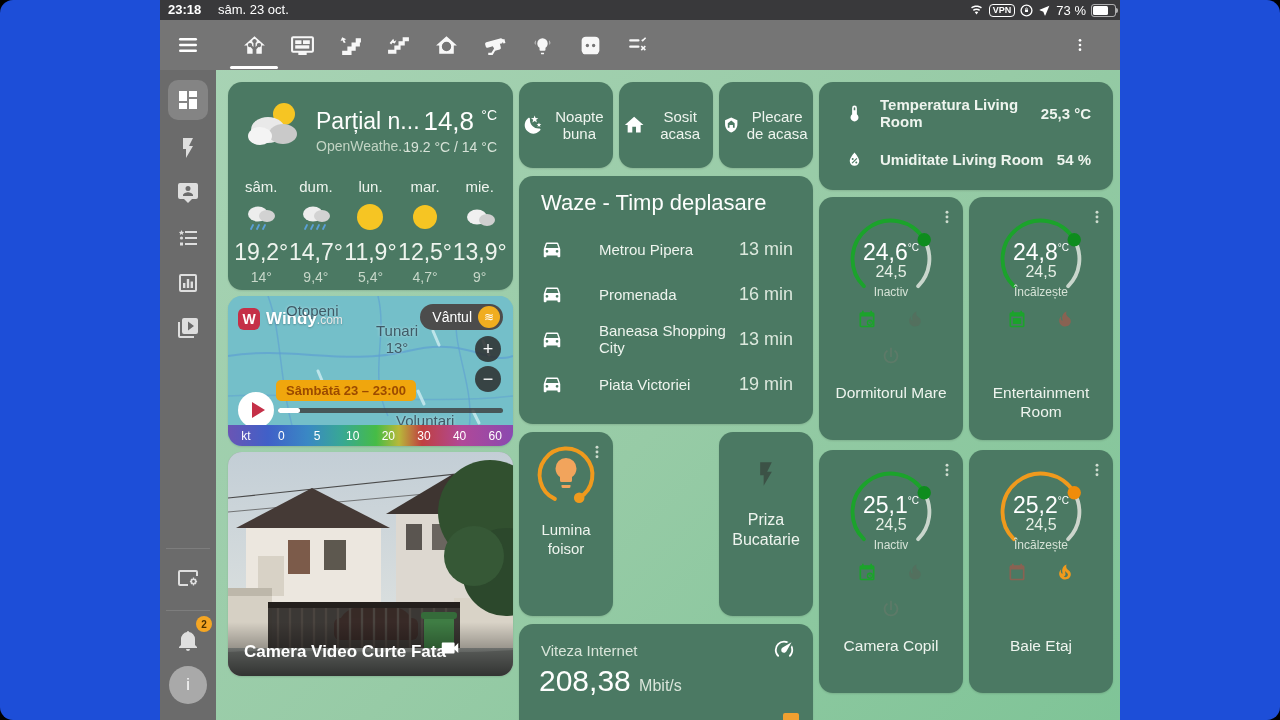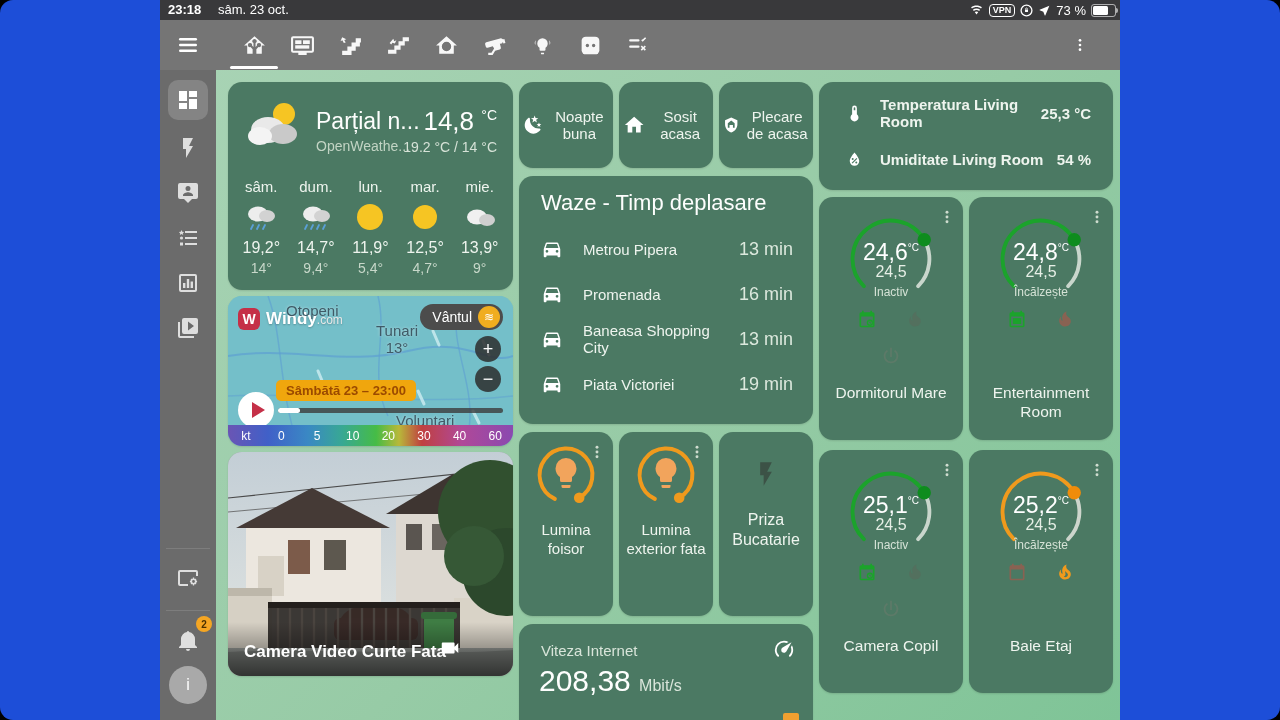"19,2°" .fc-hi { font-size: 16px -> 23px }
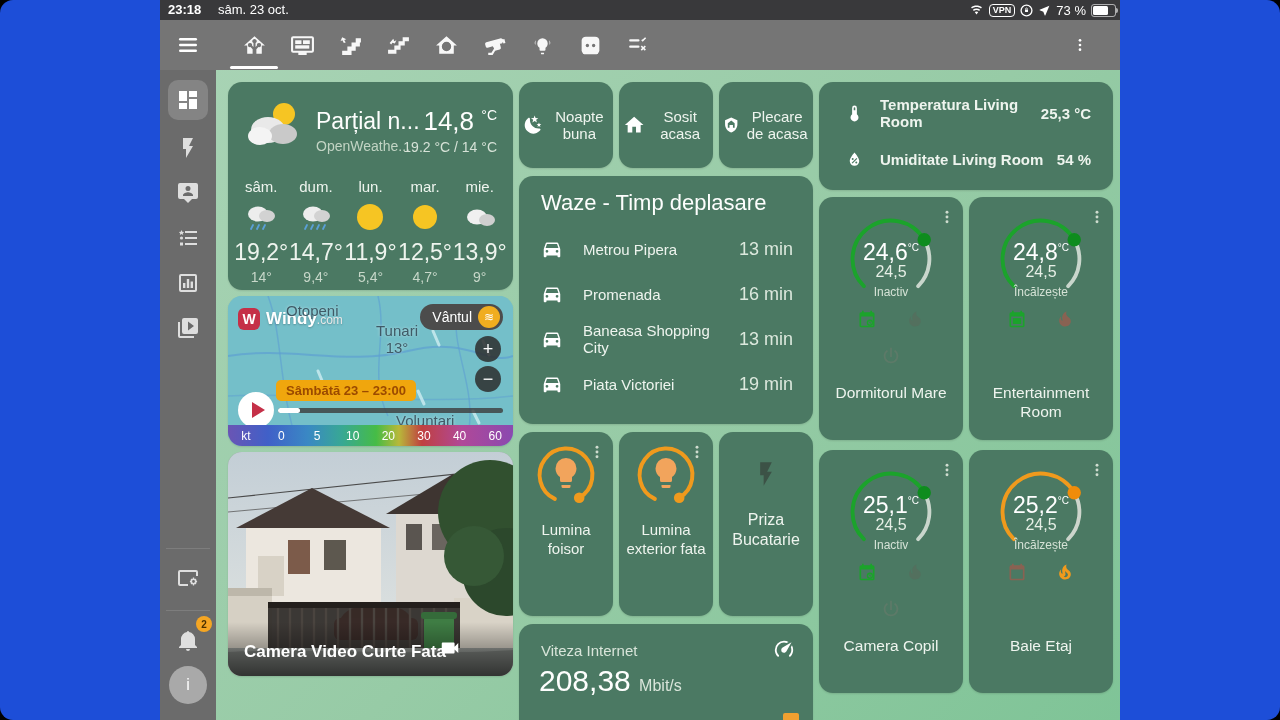"Metrou Pipera" .wrow .dest { margin-left: 20px -> 36px }
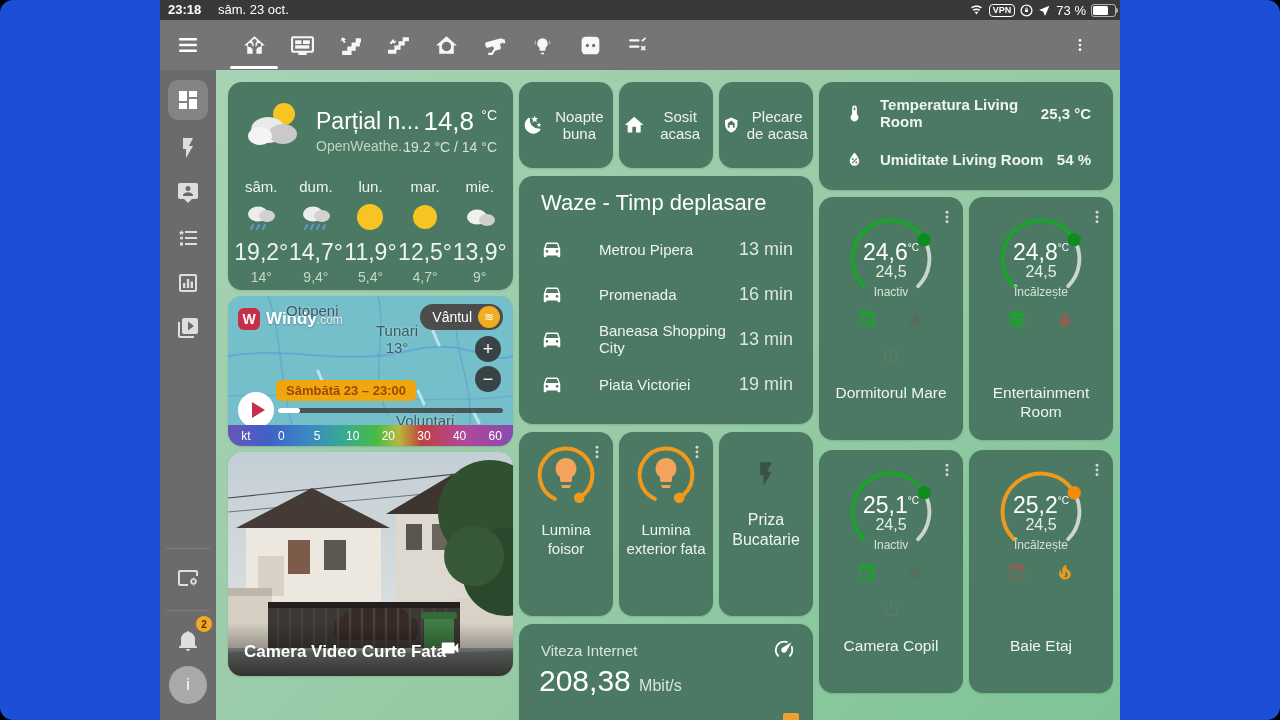"Lumina exterior fata" div.card { html: <div> <div> <svg> <circle></circle> <circle></circle> <circle></circle> </svg> </div> <div> <svg> <path></path> <circle></circle> </svg> <svg> <path></path> </svg> </div> <div>Lumina exterior fata</div> </div> -> none }
